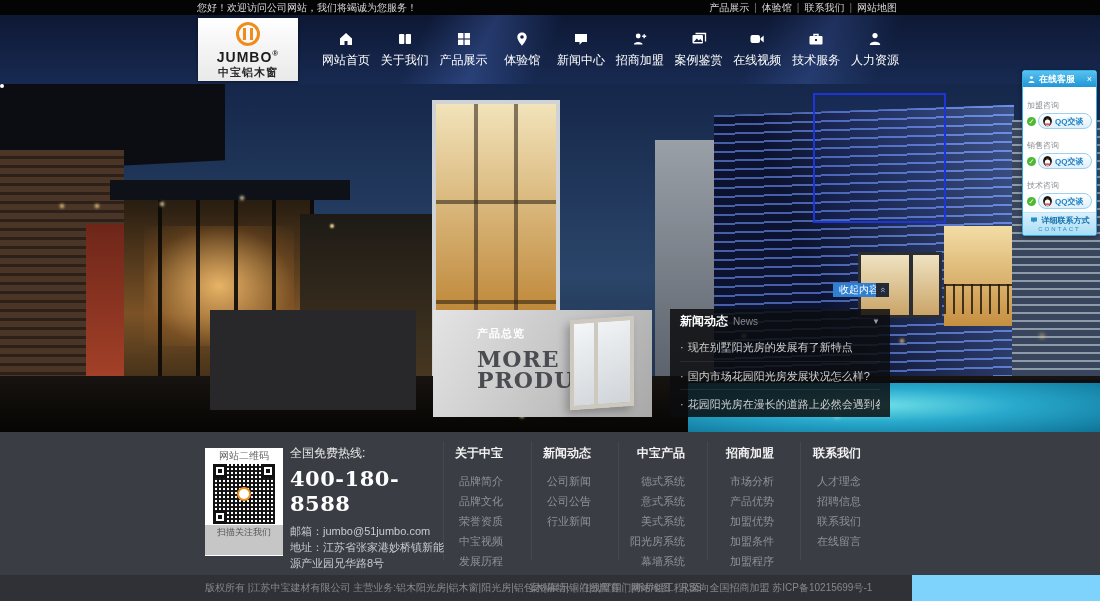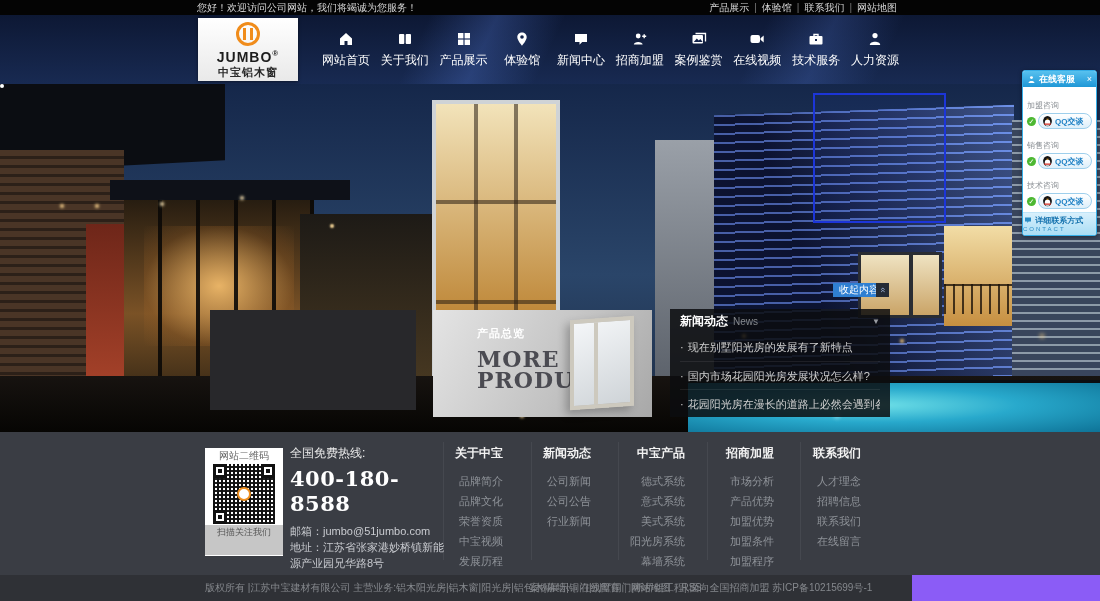"您好！欢迎访问公司网站，我们将竭诚为您服务！" #page { background: #8b5cf6 -> #7dd3fc }
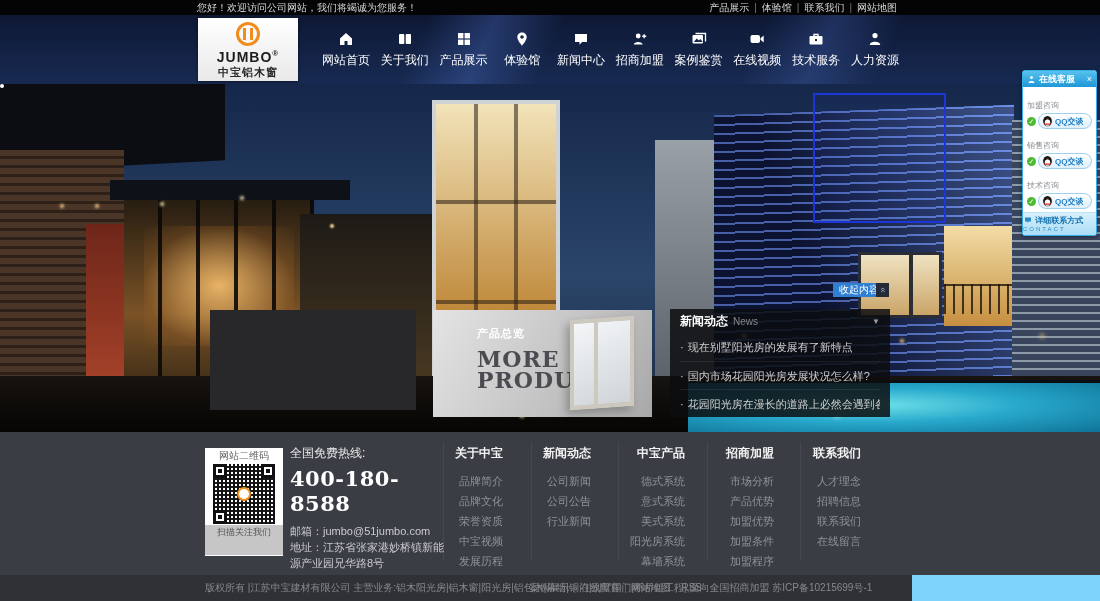"详细联系方式" #svc-foot { text-align: none -> center }
